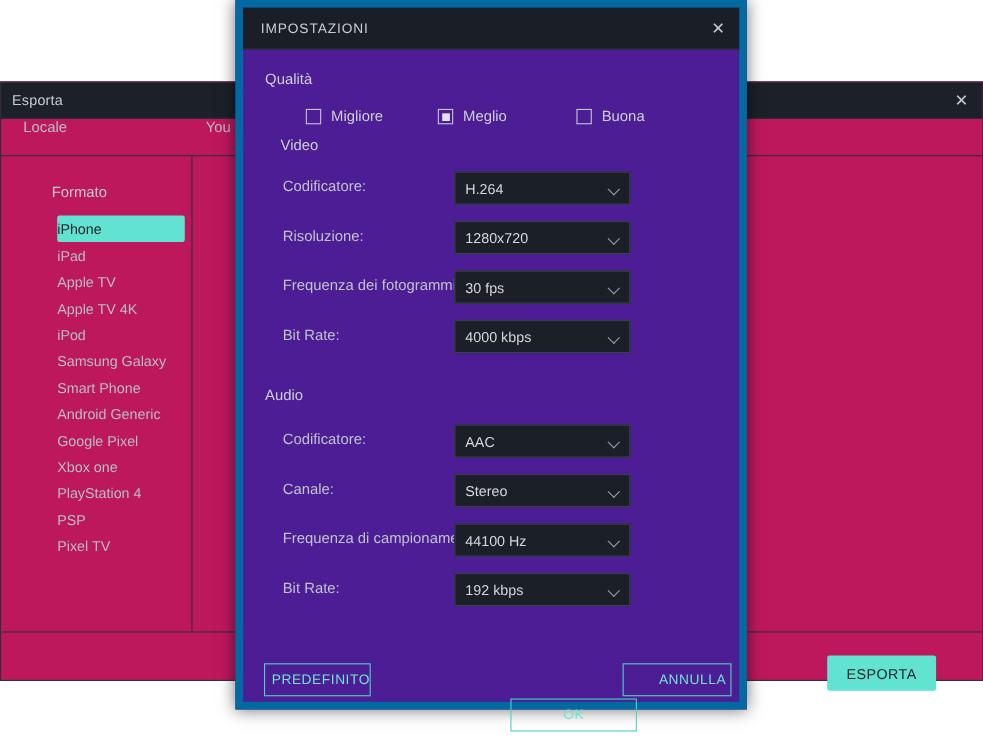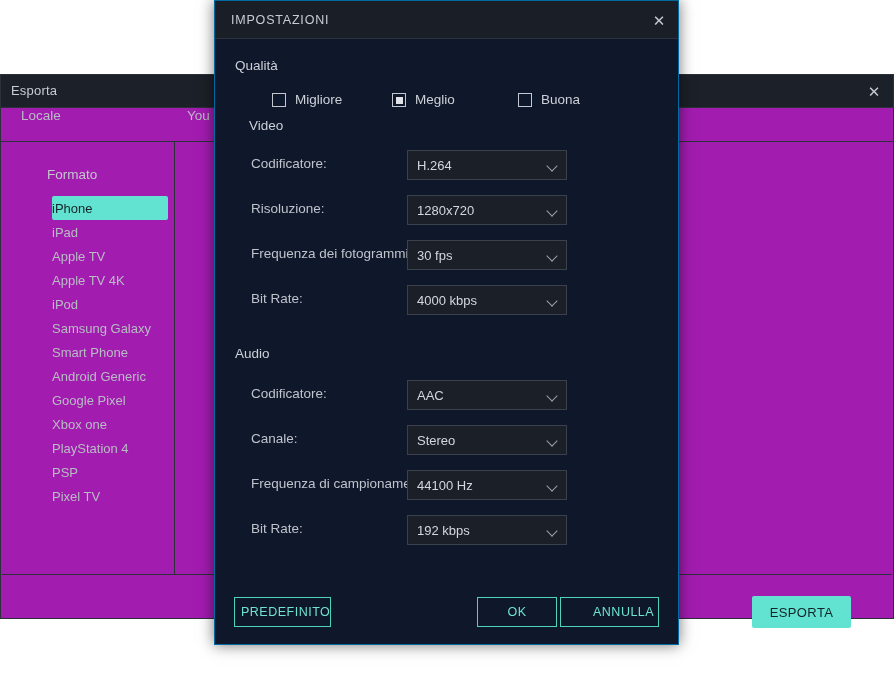"IMPOSTAZIONI" #settings-dialog { background: #0f172a -> #4c1d95; border: 1px solid #0369a1 -> 7px solid #0369a1 }
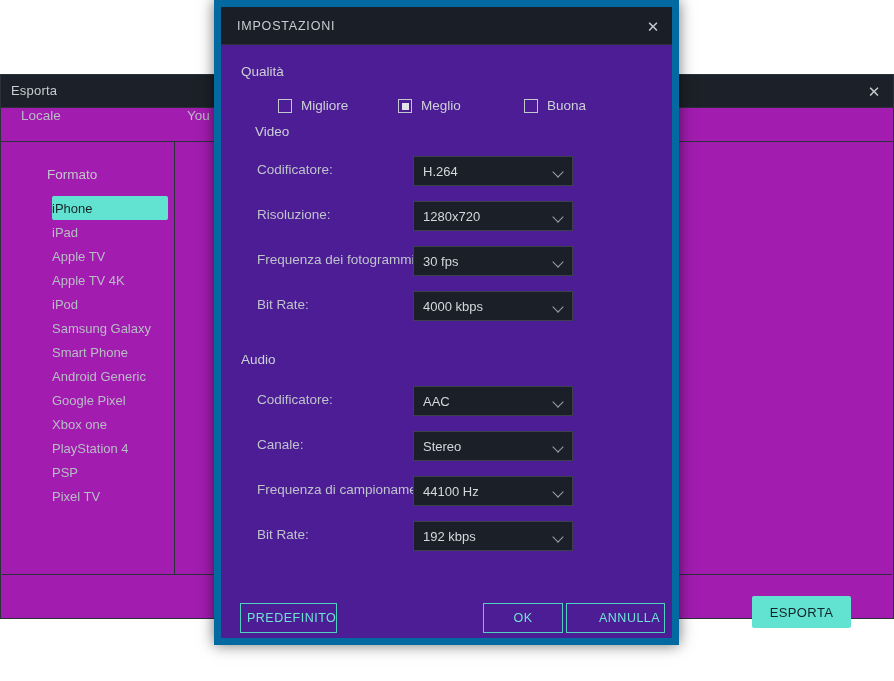"Esporta" #export-window { background: #a21caf -> #be185d }
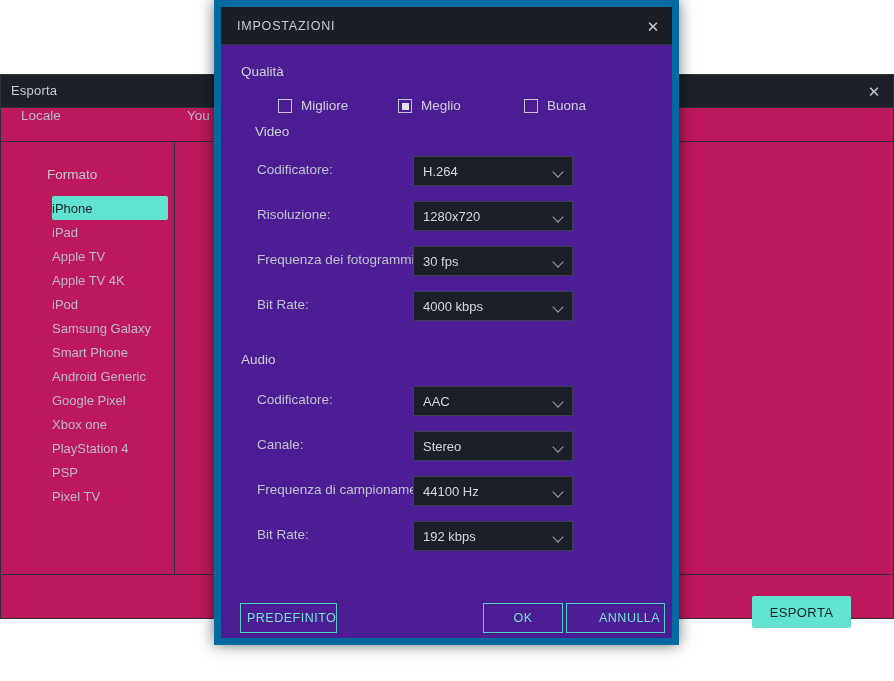"OK" #btn-ok { margin-left: 19px -> none; top: 596px -> 628px; width: 80px -> 115px }
